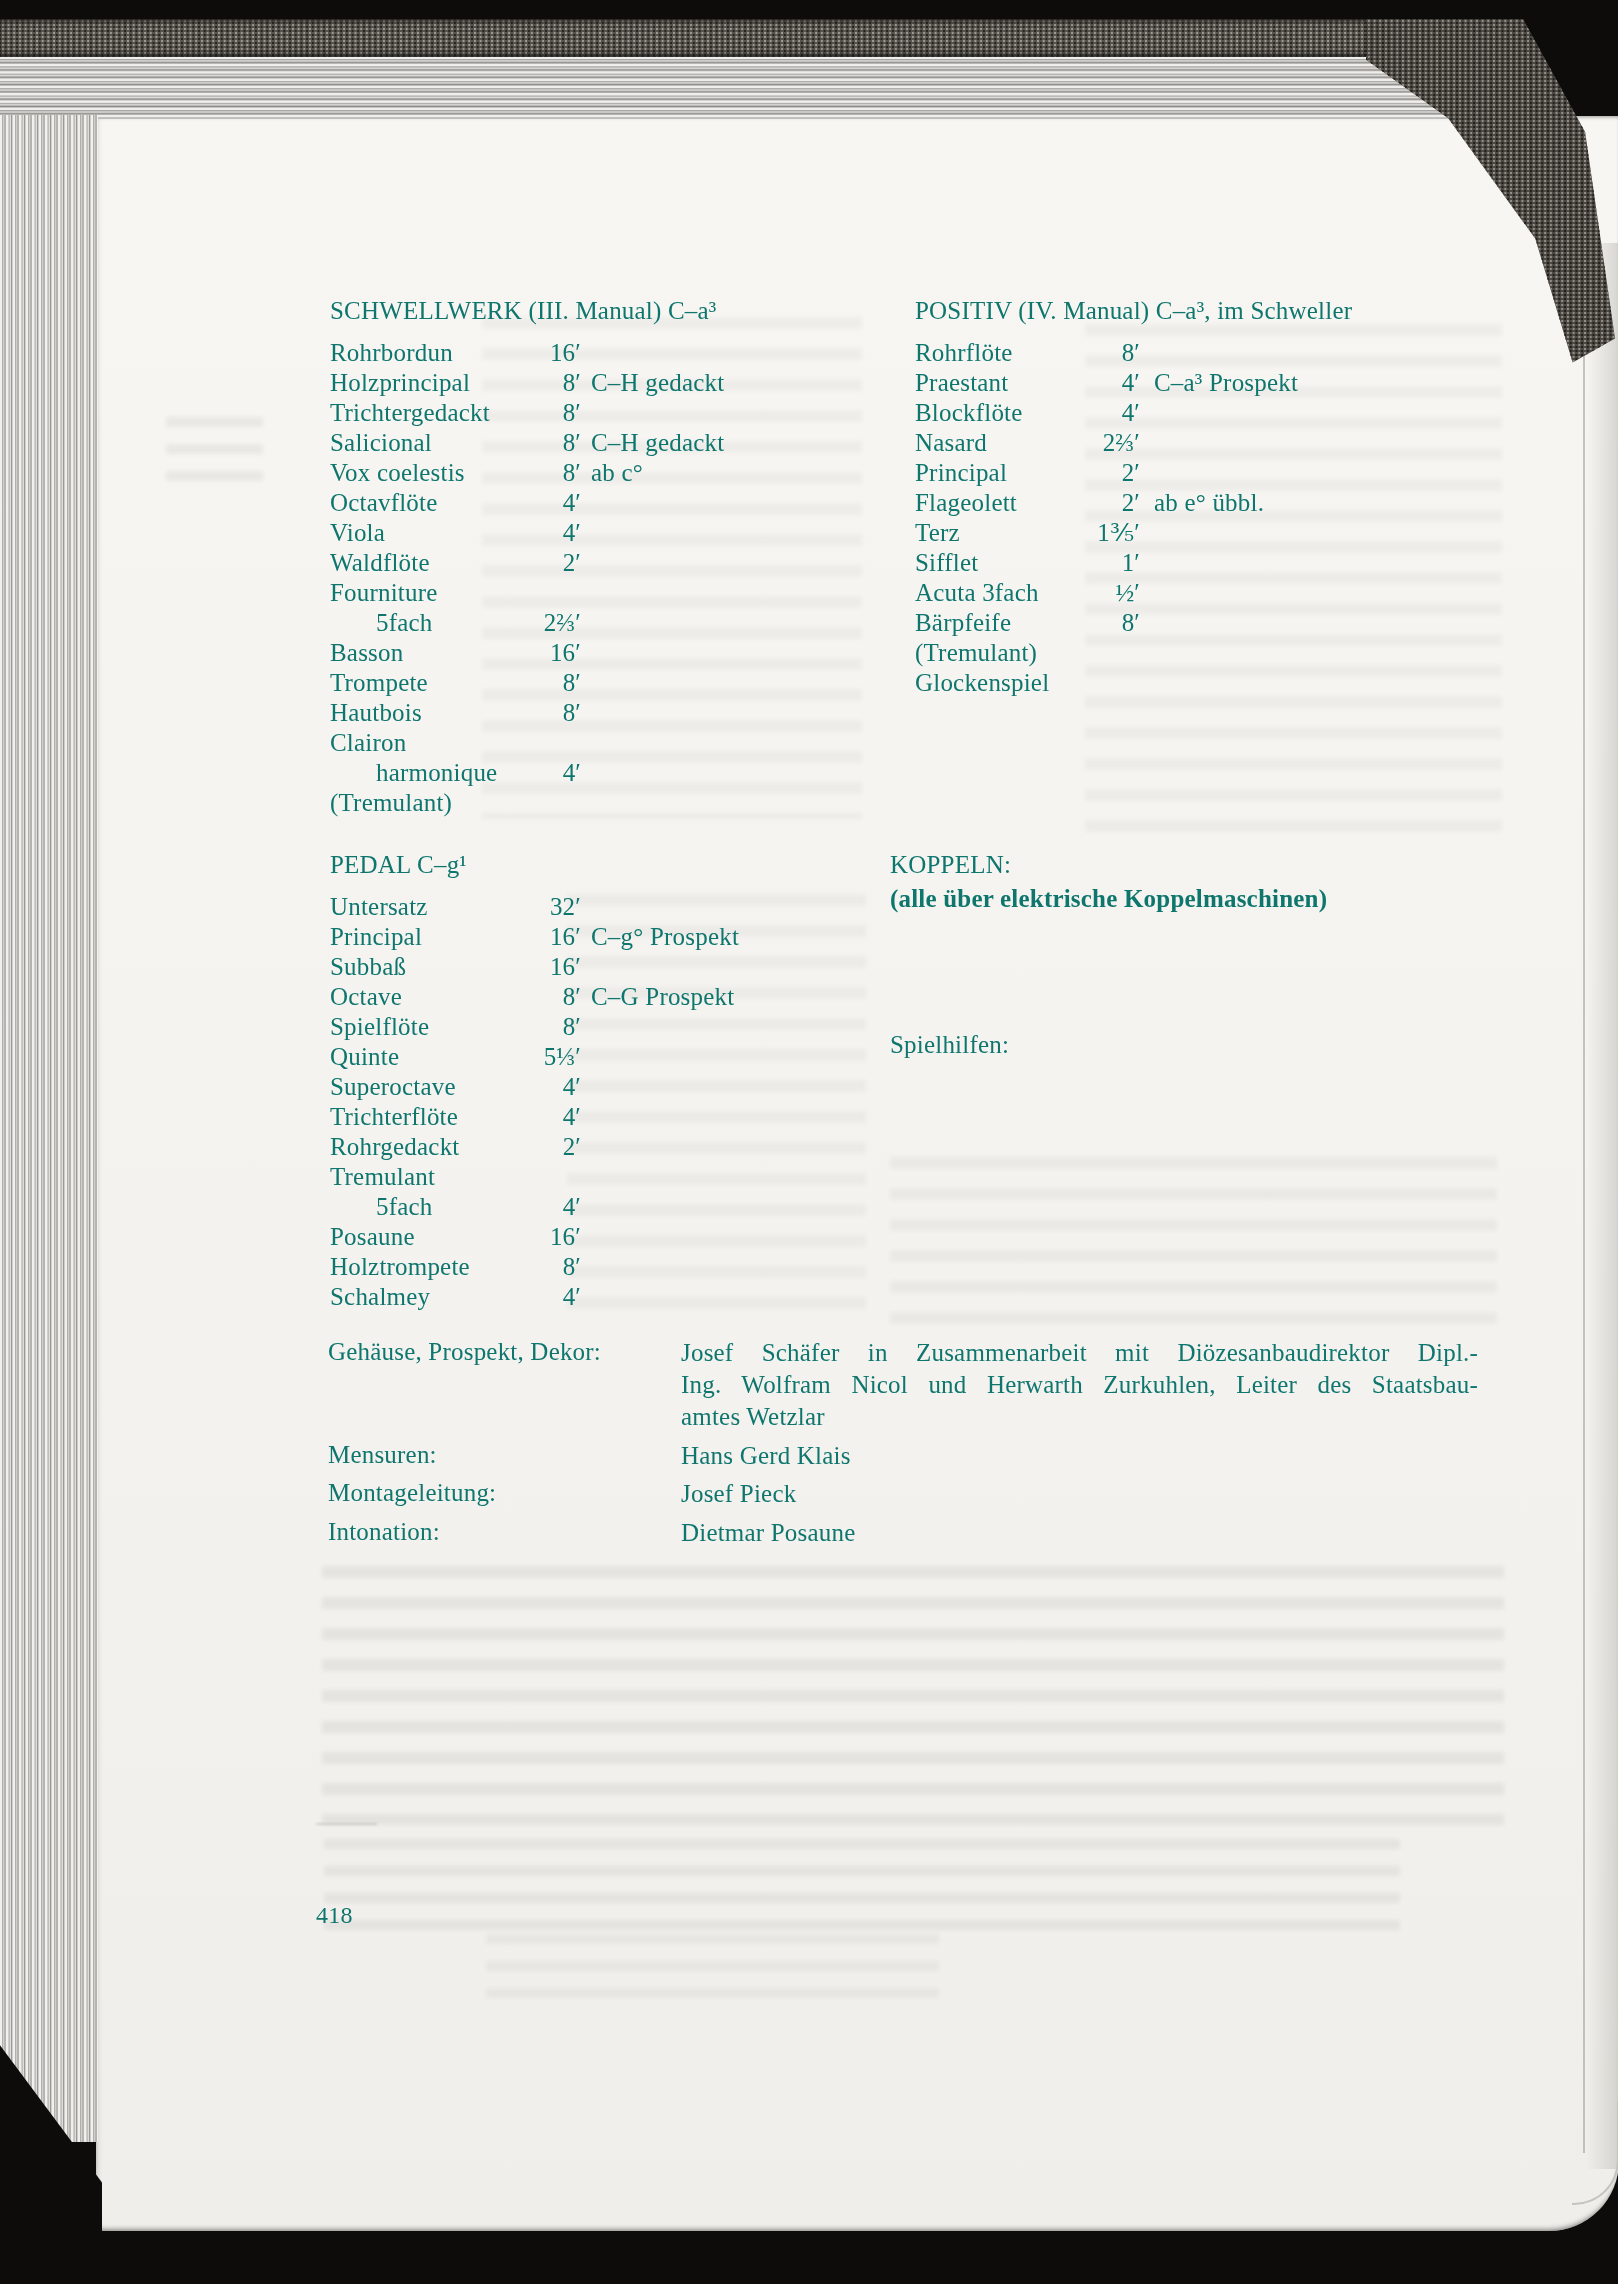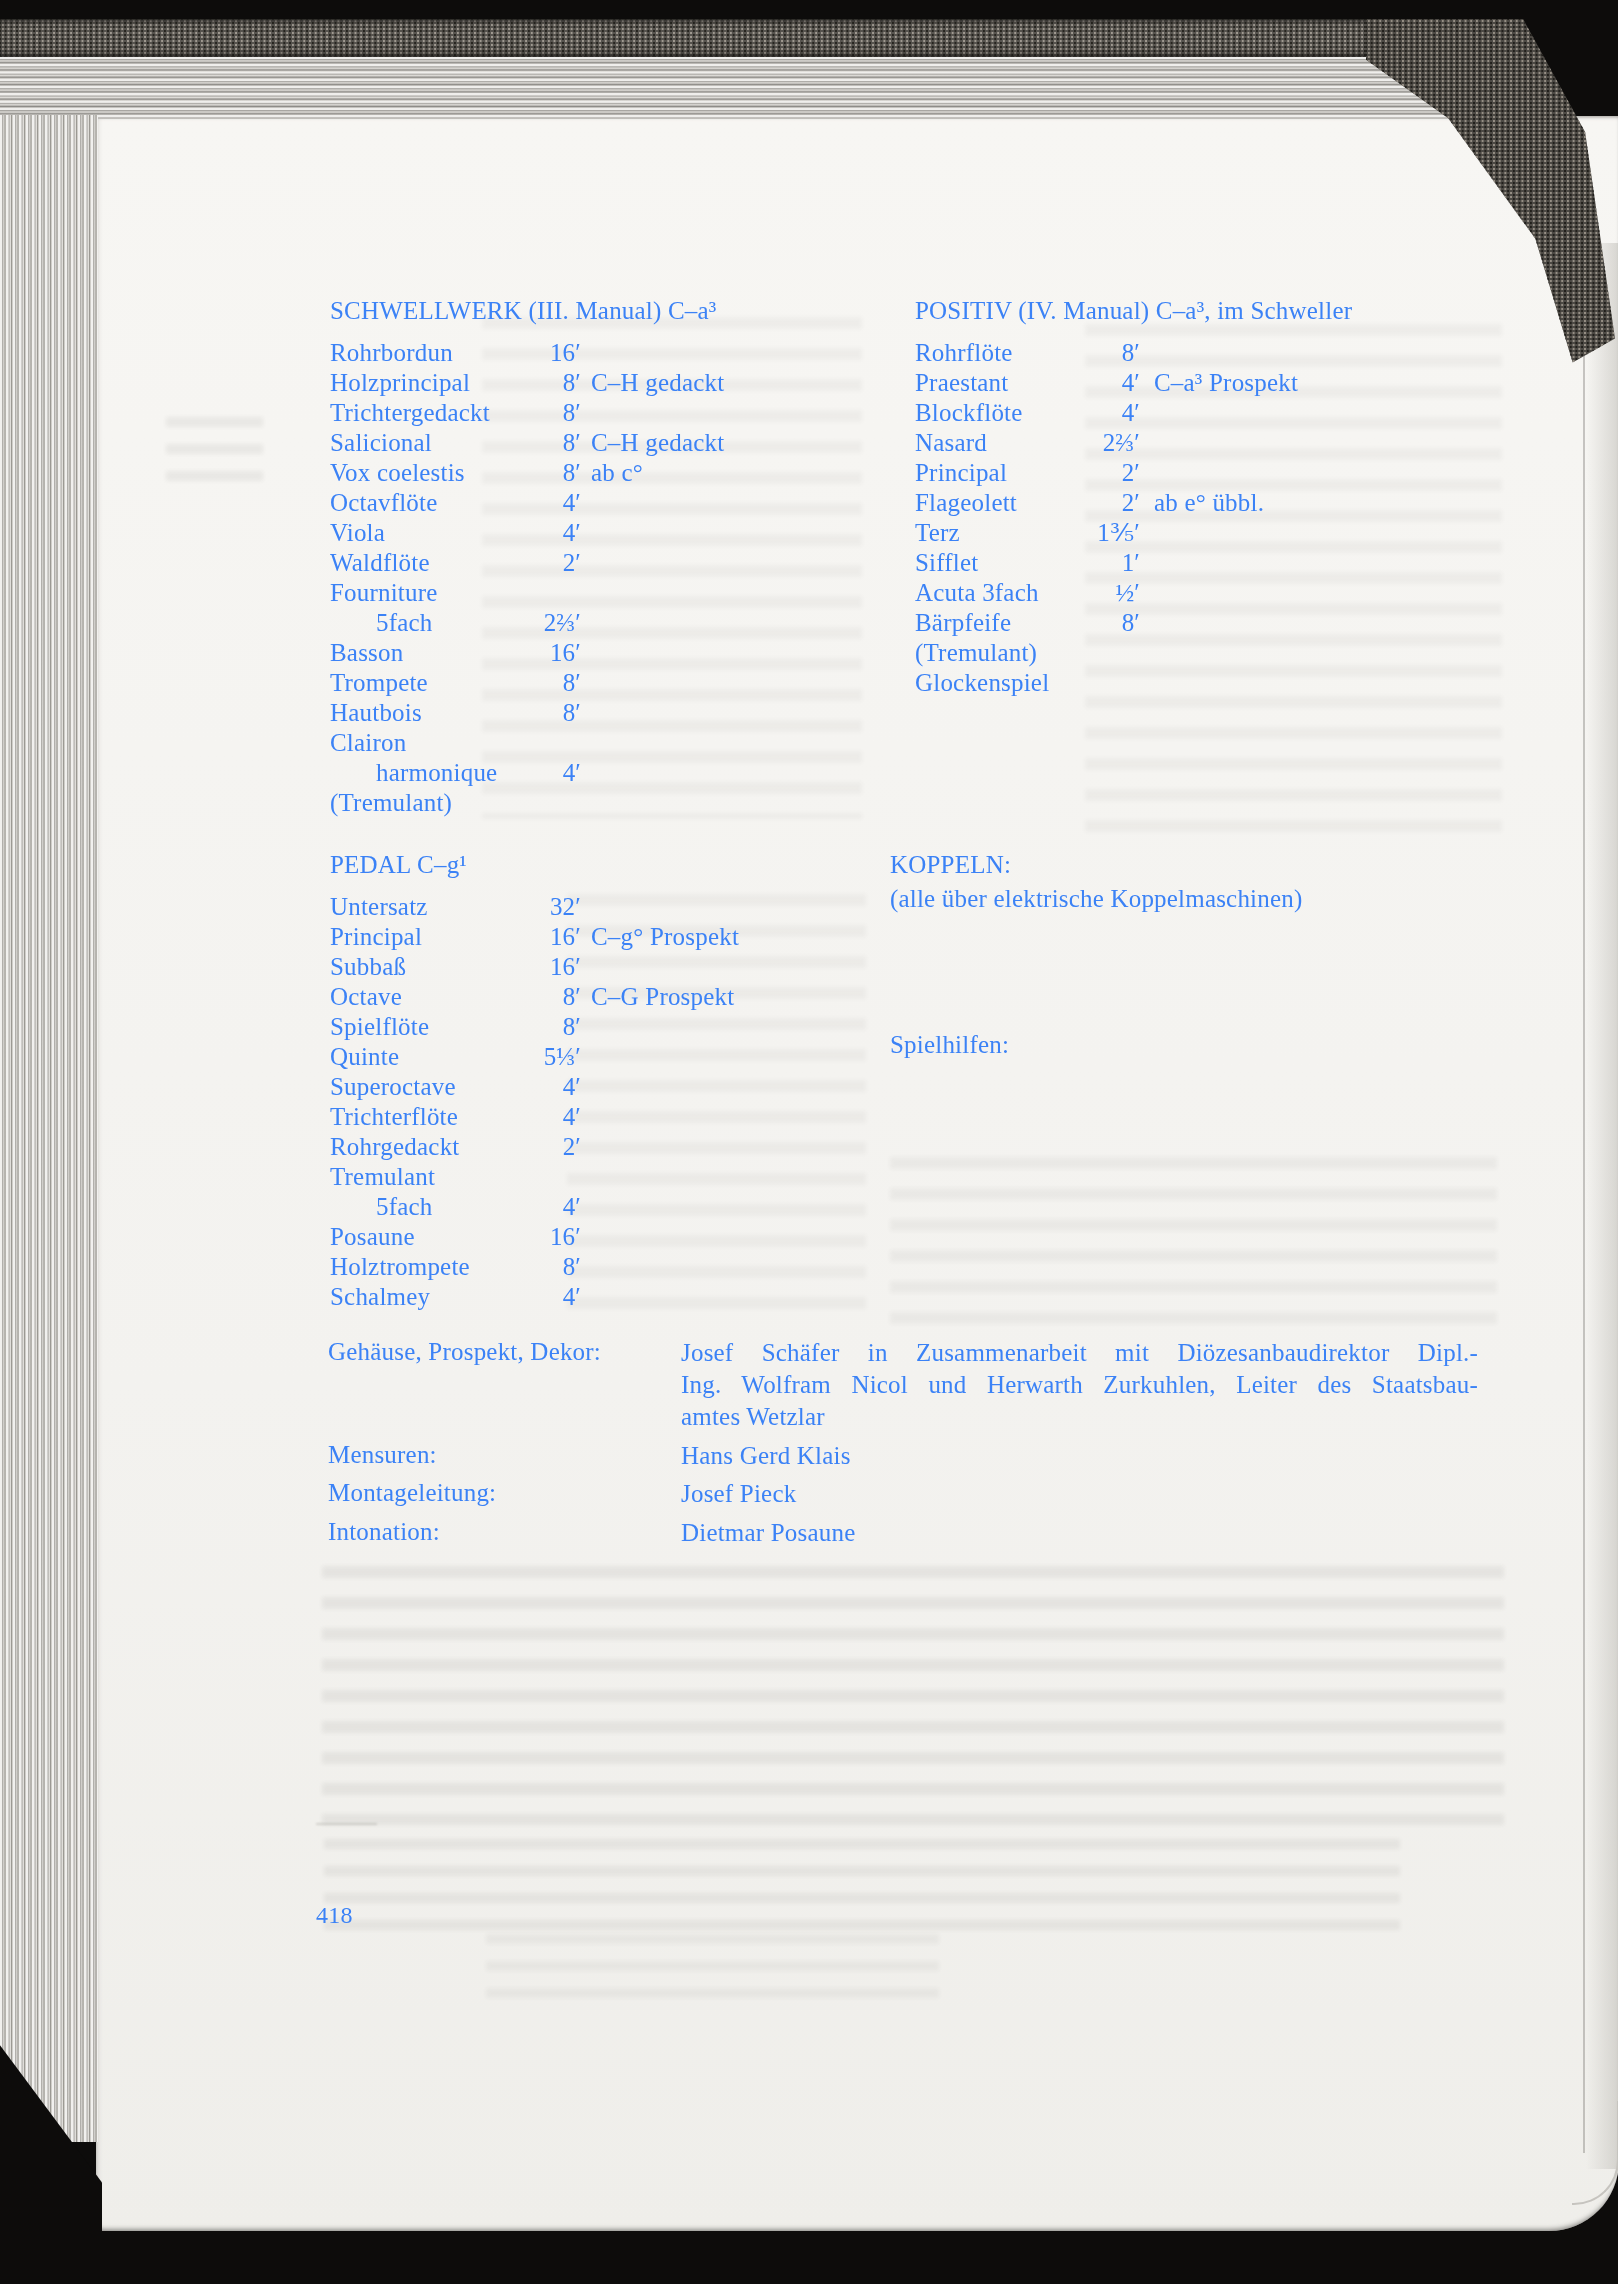"SCHWELLWERK (III. Manual) C–a³" .canvas { color: #3b82f6 -> #0f766e }
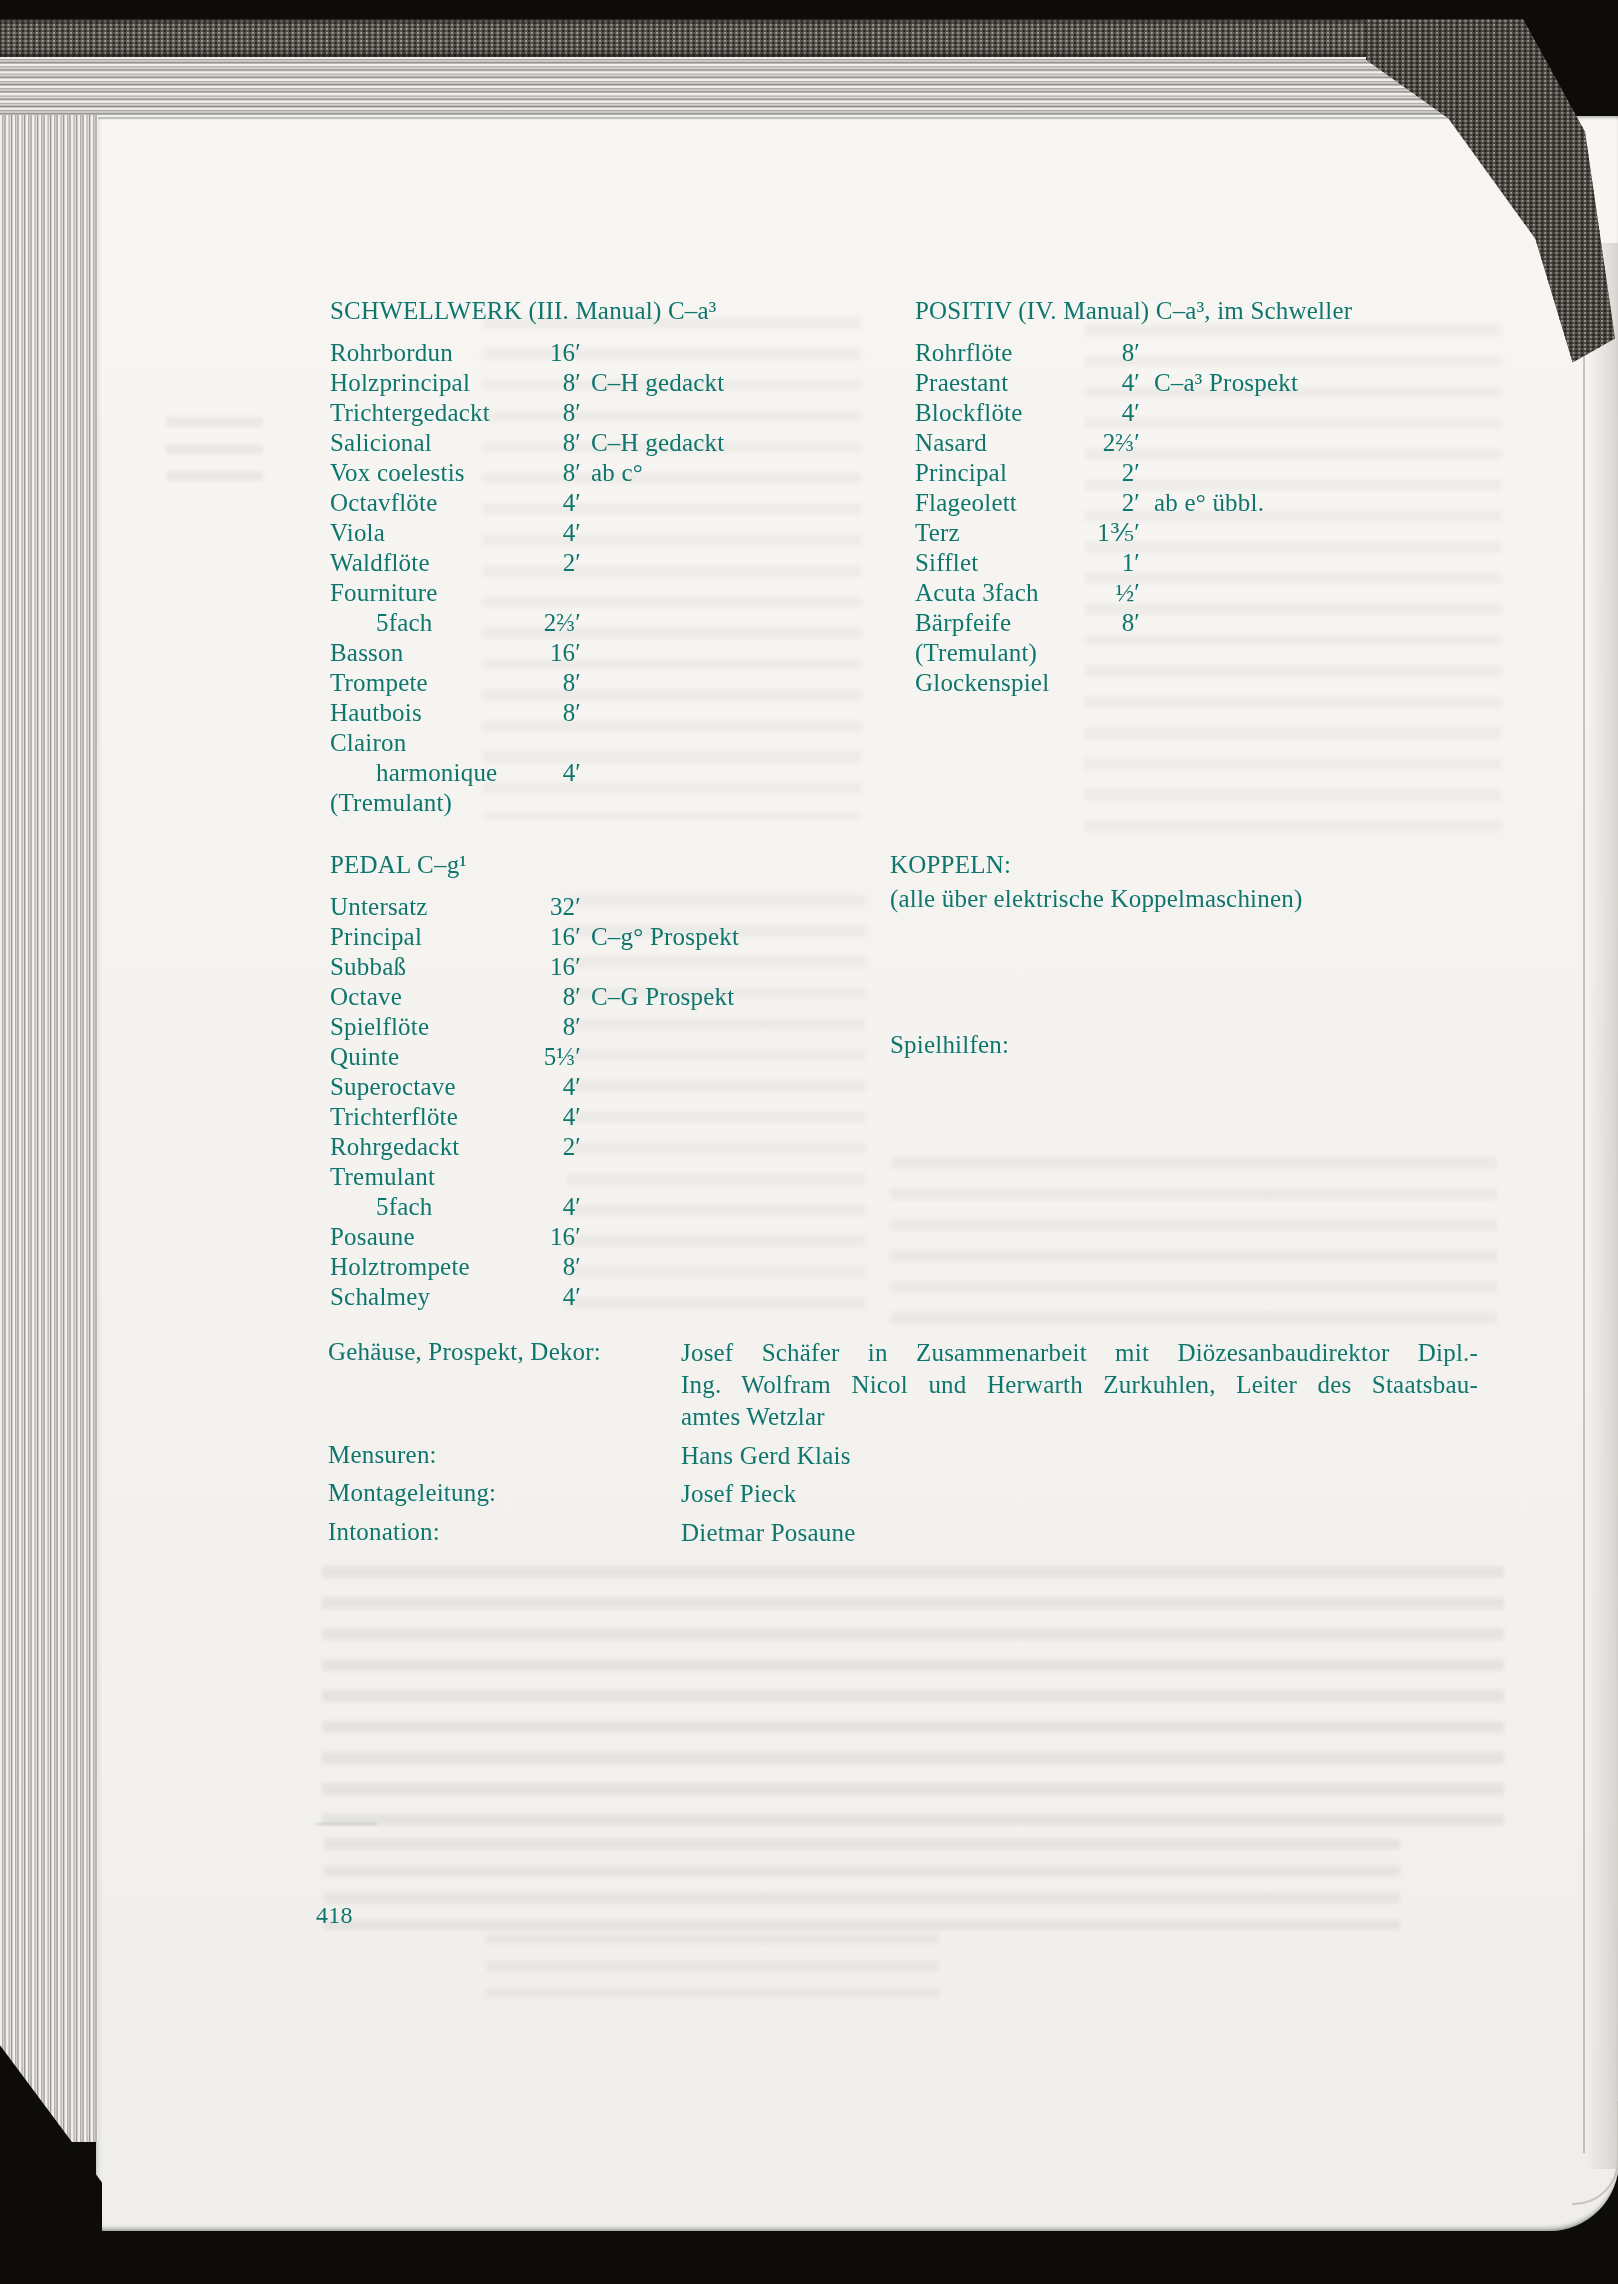"(alle über elektrische Koppelmaschinen)" .text-line { font-weight: none -> bold }
